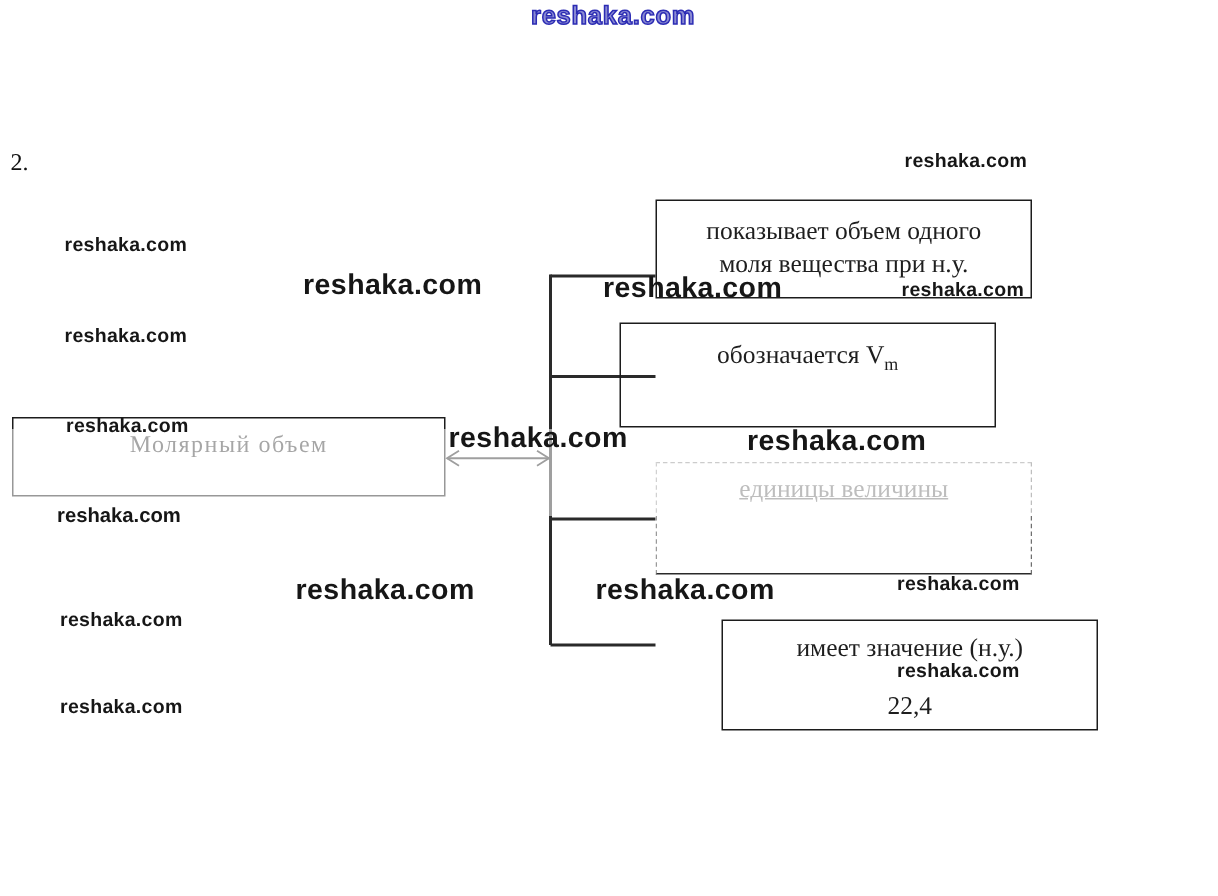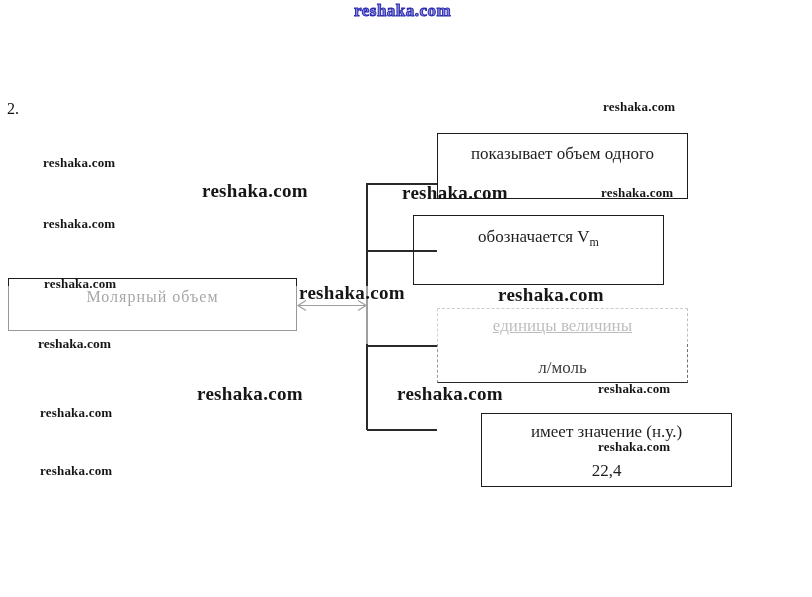"reshaka.com" .wm { font-family: Liberation Serif, serif -> Liberation Sans, sans-serif }
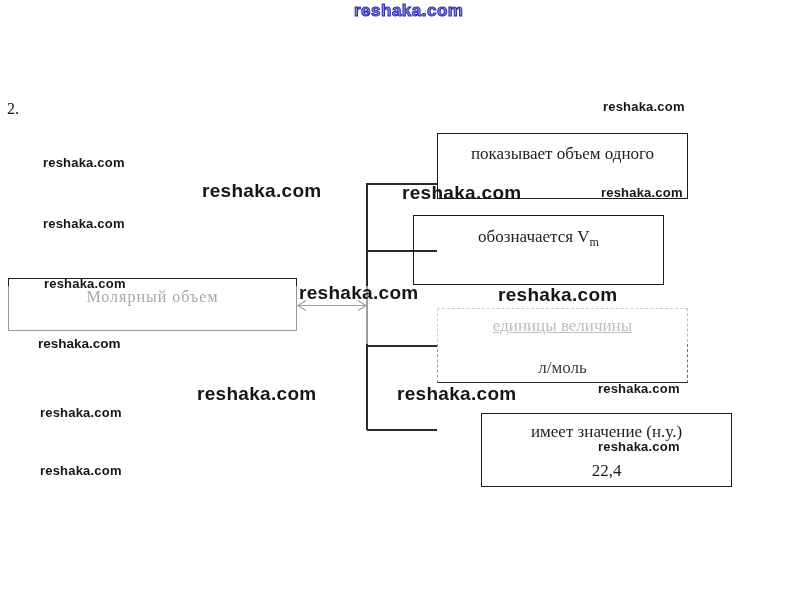"моля вещества при н.у." div.l2 { html: none -> <div>моля вещества при н.у.</div> }
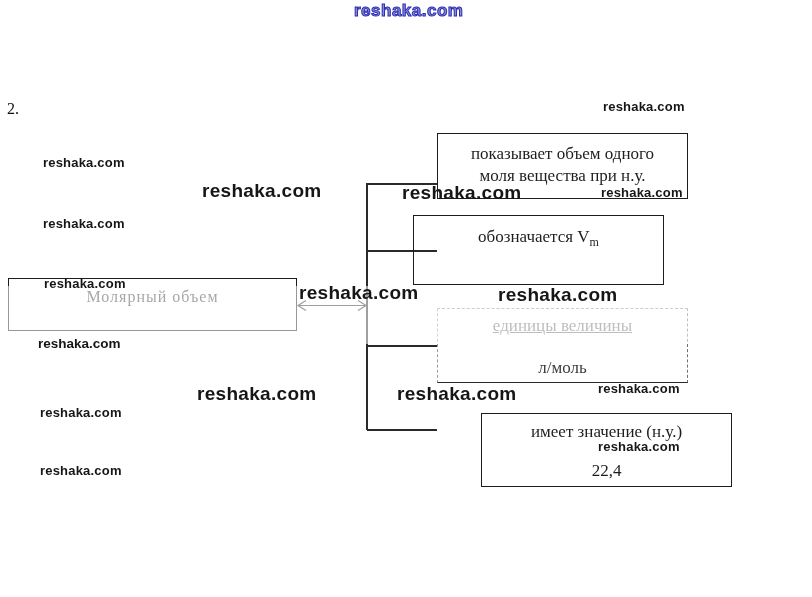"л/моль" div.l2 { html: <div>л/моль</div> -> none }
